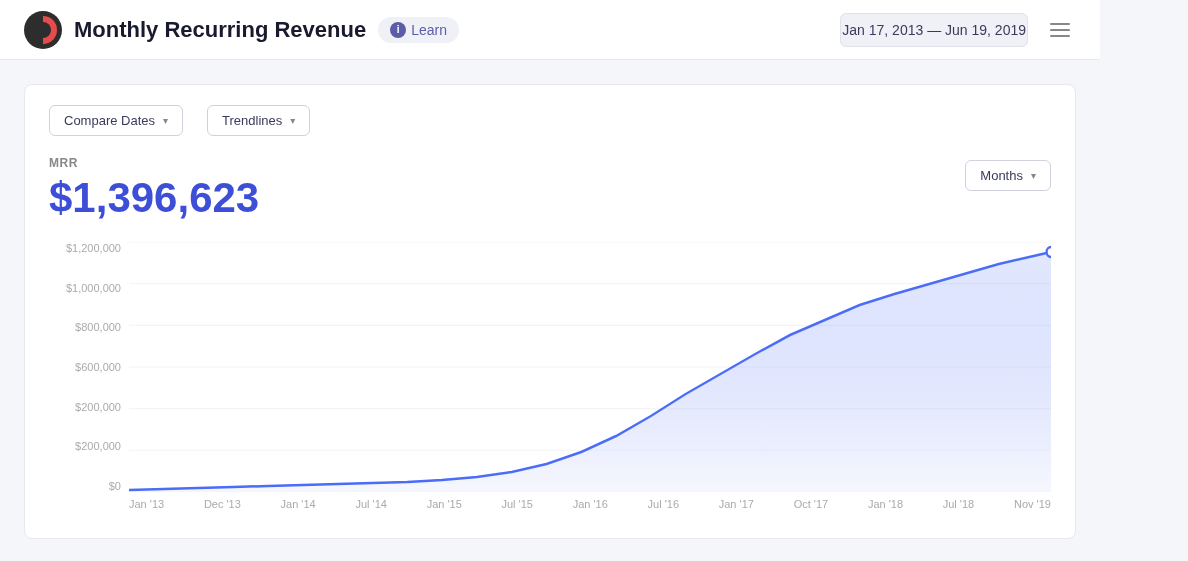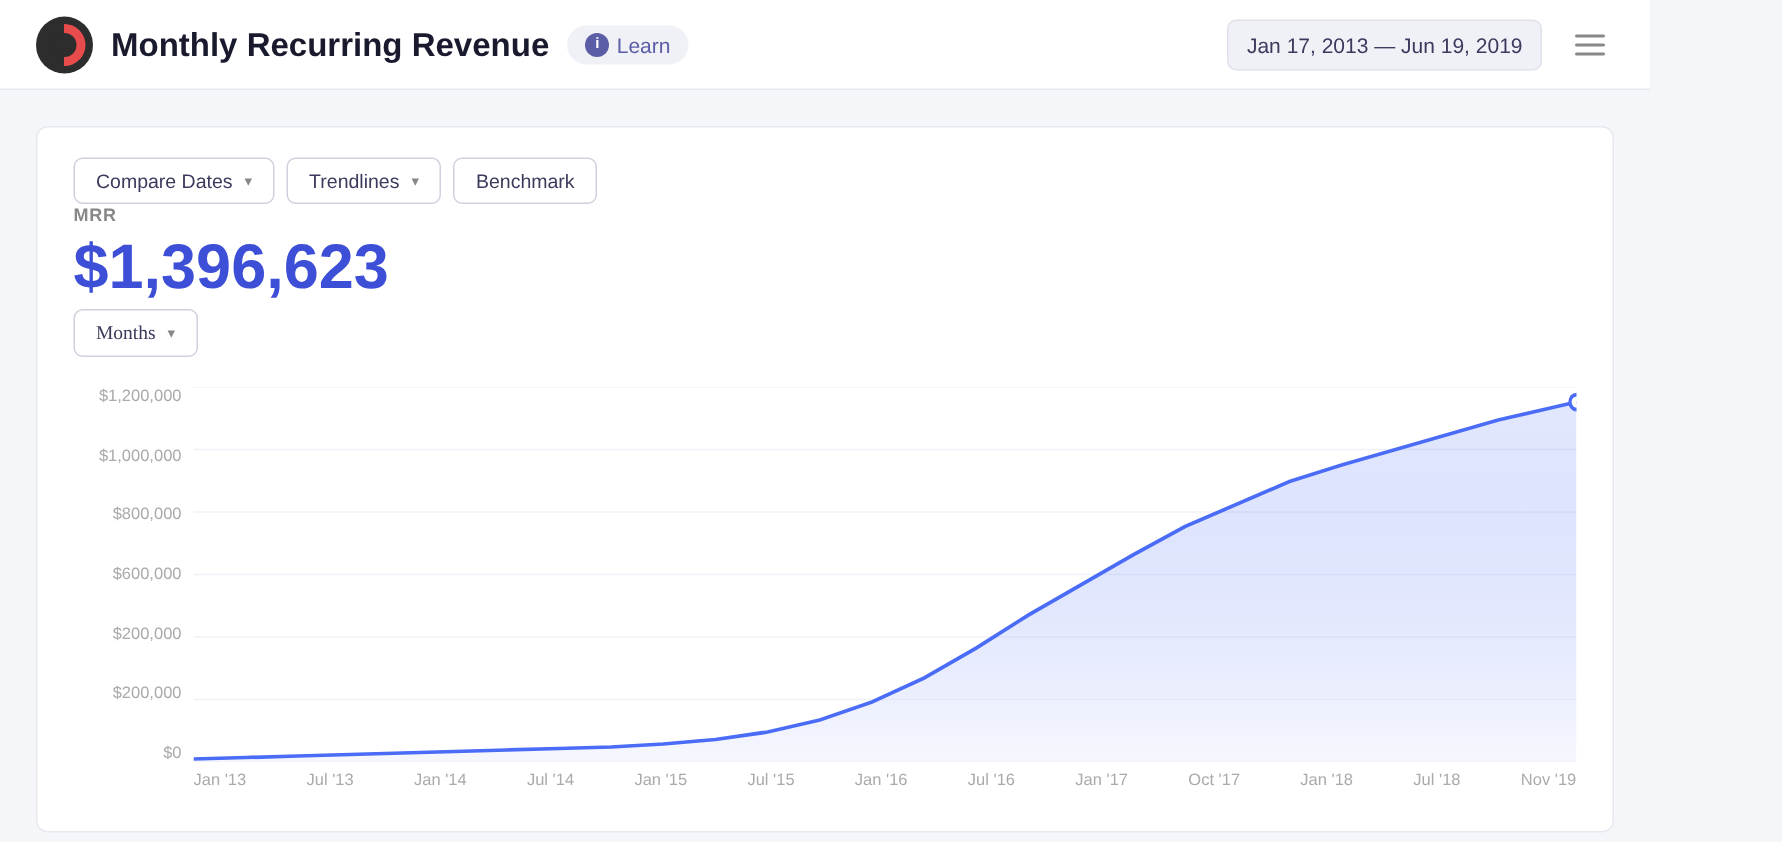"Jan 17, 2013 — Jun" .date-range { padding: 8px 12px -> 8px 1px }
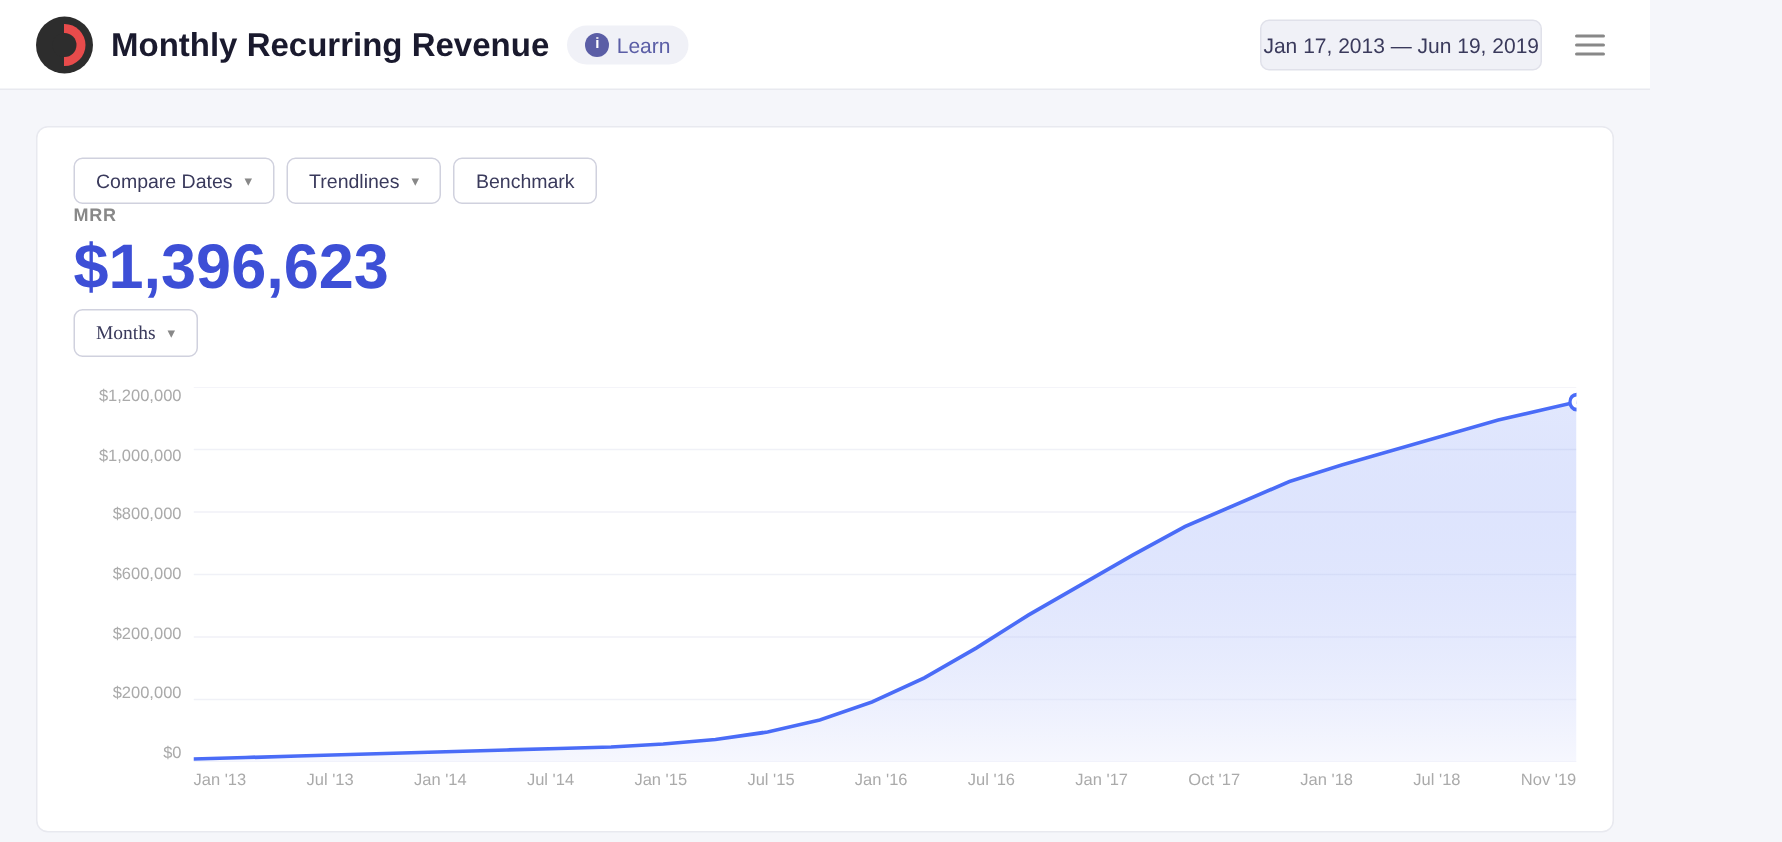"Compare Dates" .toolbar { gap: 8px -> 24px; margin-bottom: none -> 20px }
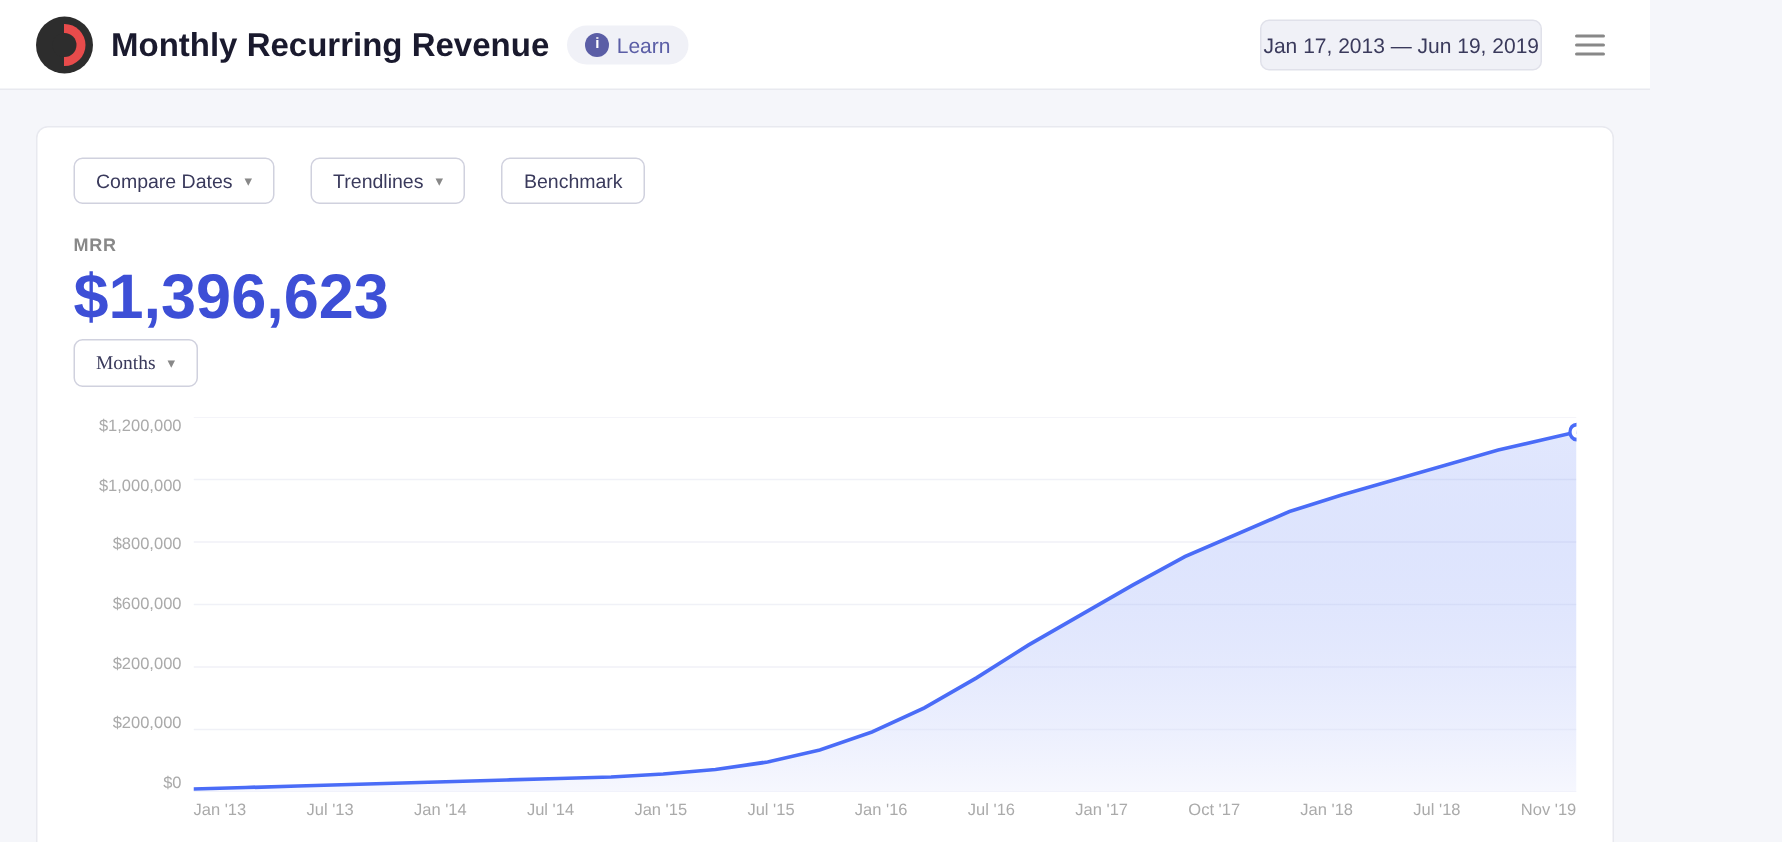"Benchmark" button.toolbar-btn { html: <button> <span>Benchmark</span> </button> -> none }
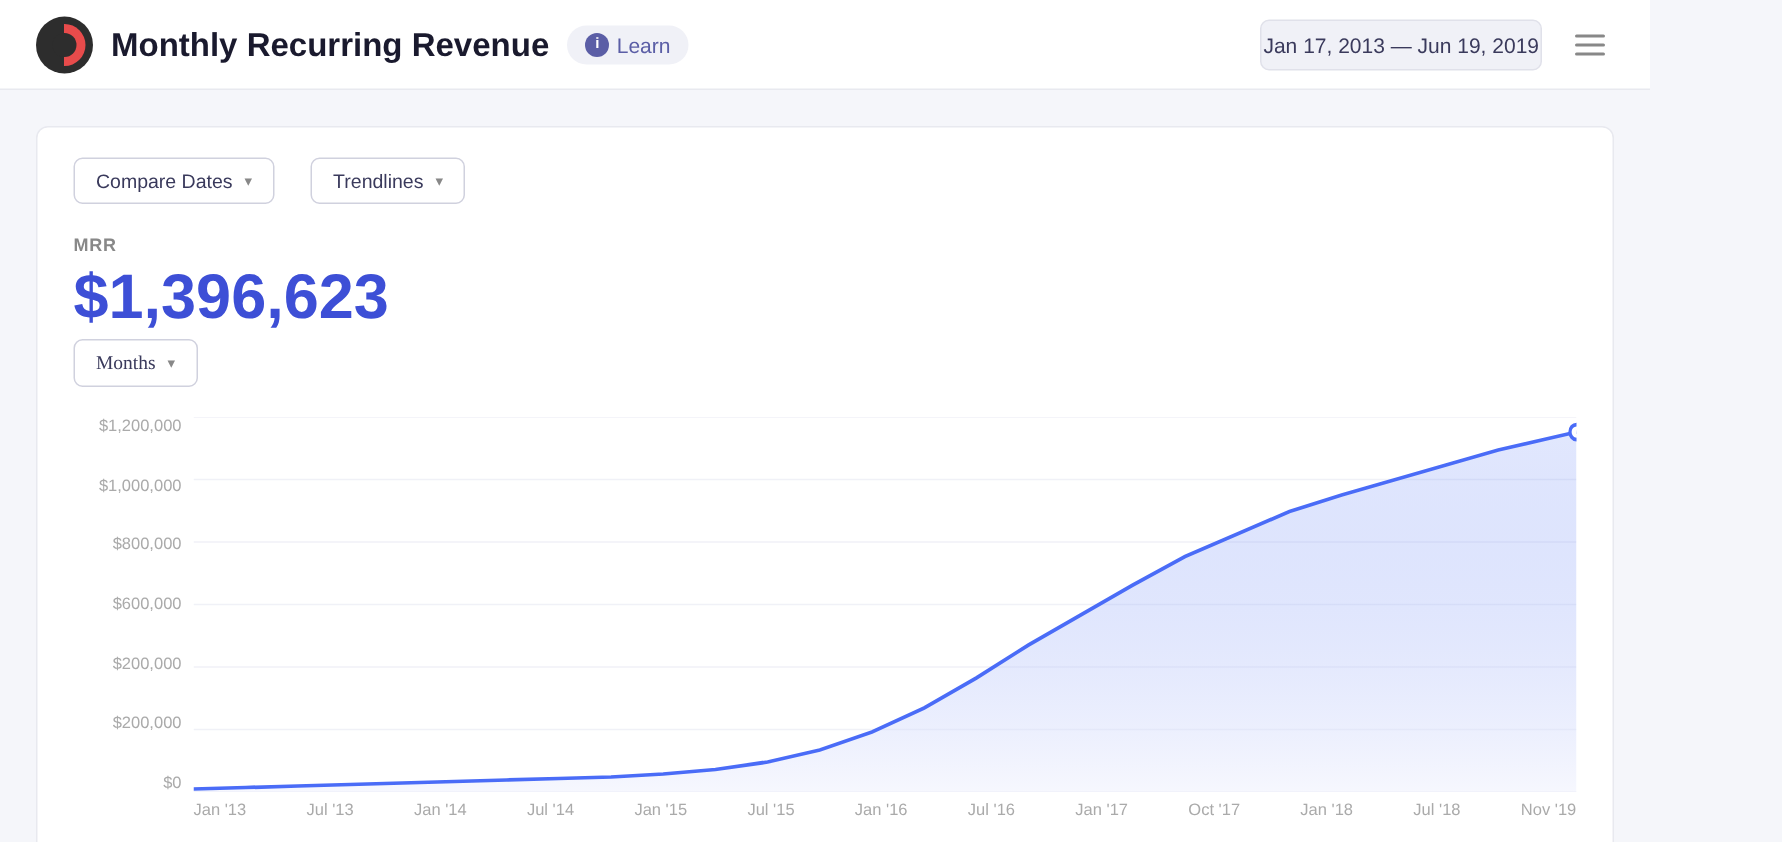"MRR" .metric-area { flex-direction: column -> none }
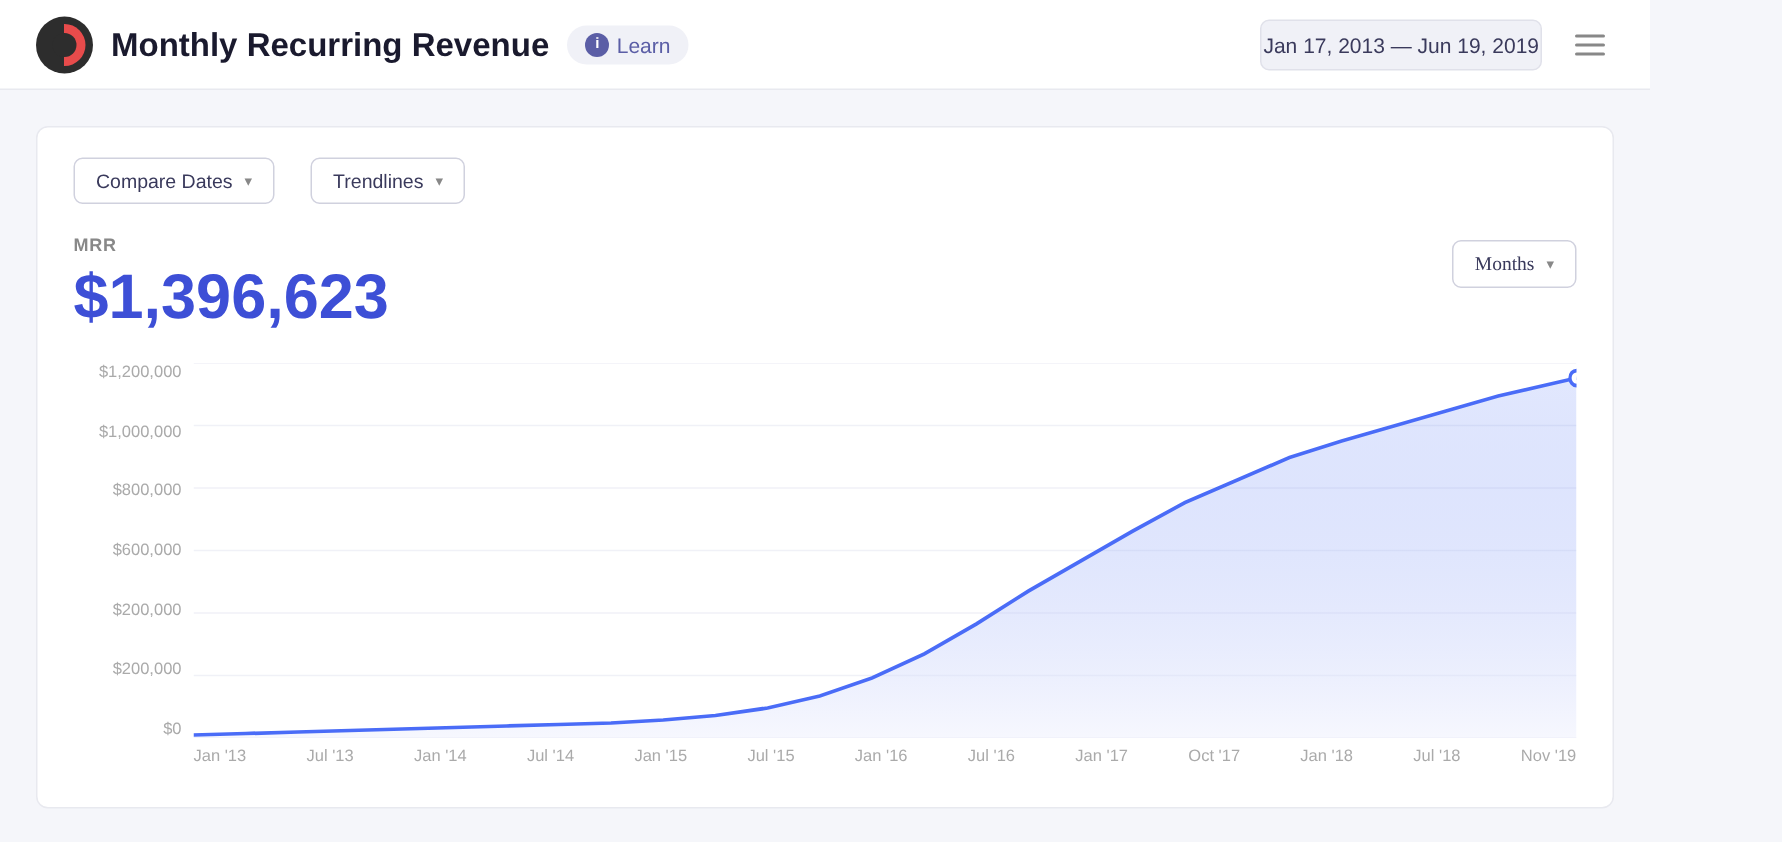"Months" .granularity-btn { font-family: Liberation Serif, serif -> none }
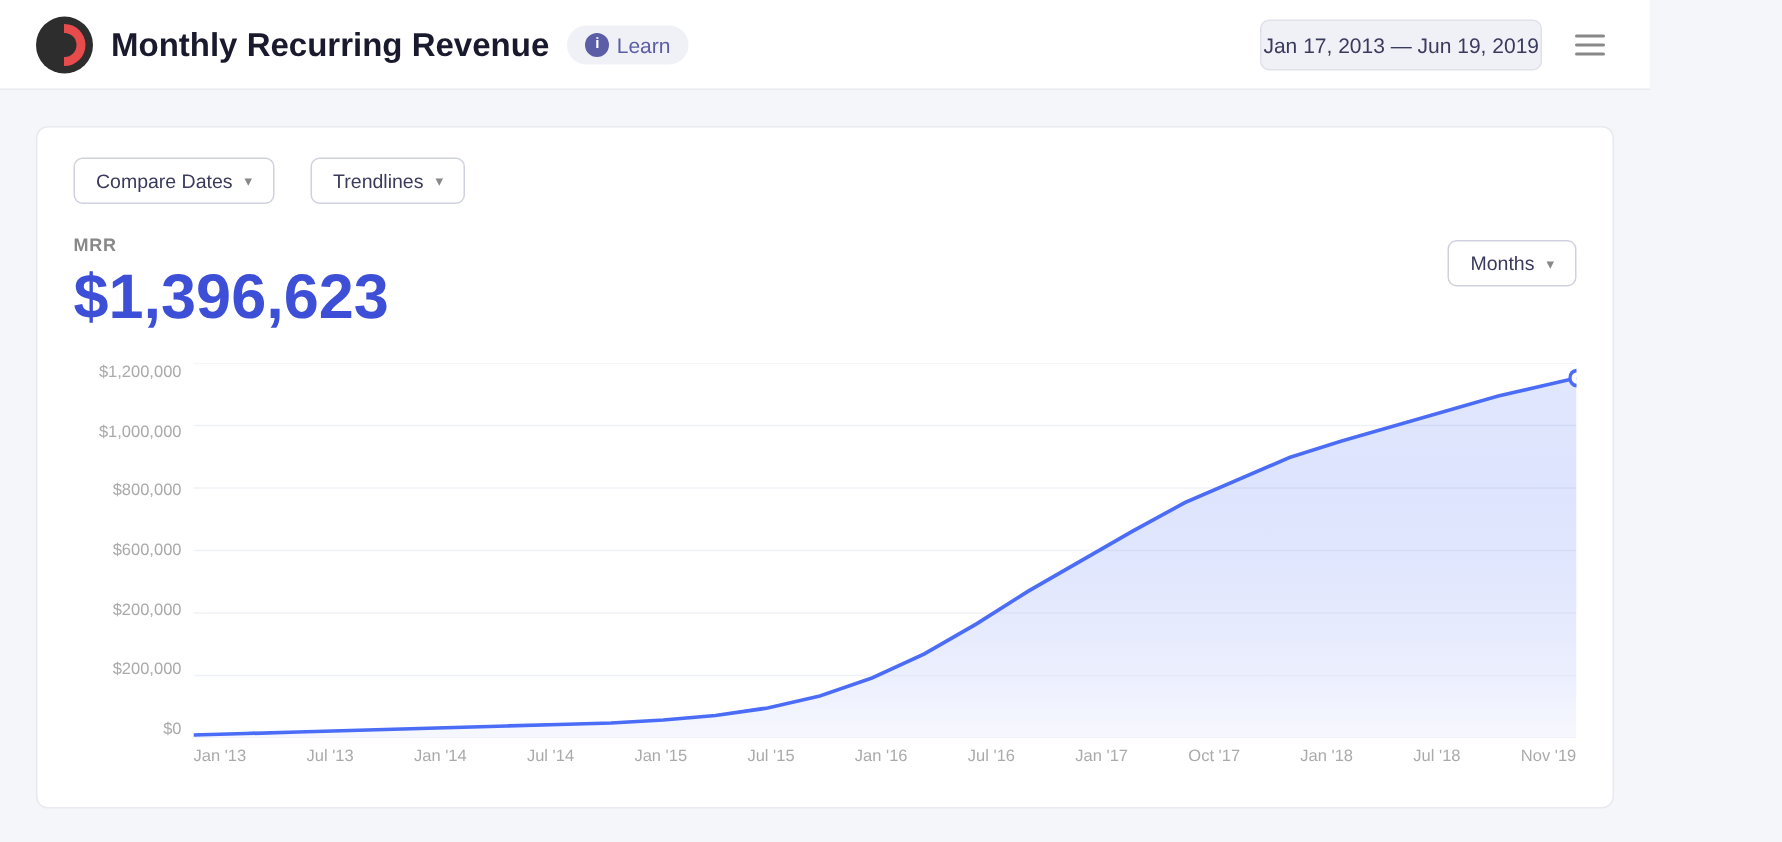"Jul '13" span.x-label { text: Jul -> Dec }
